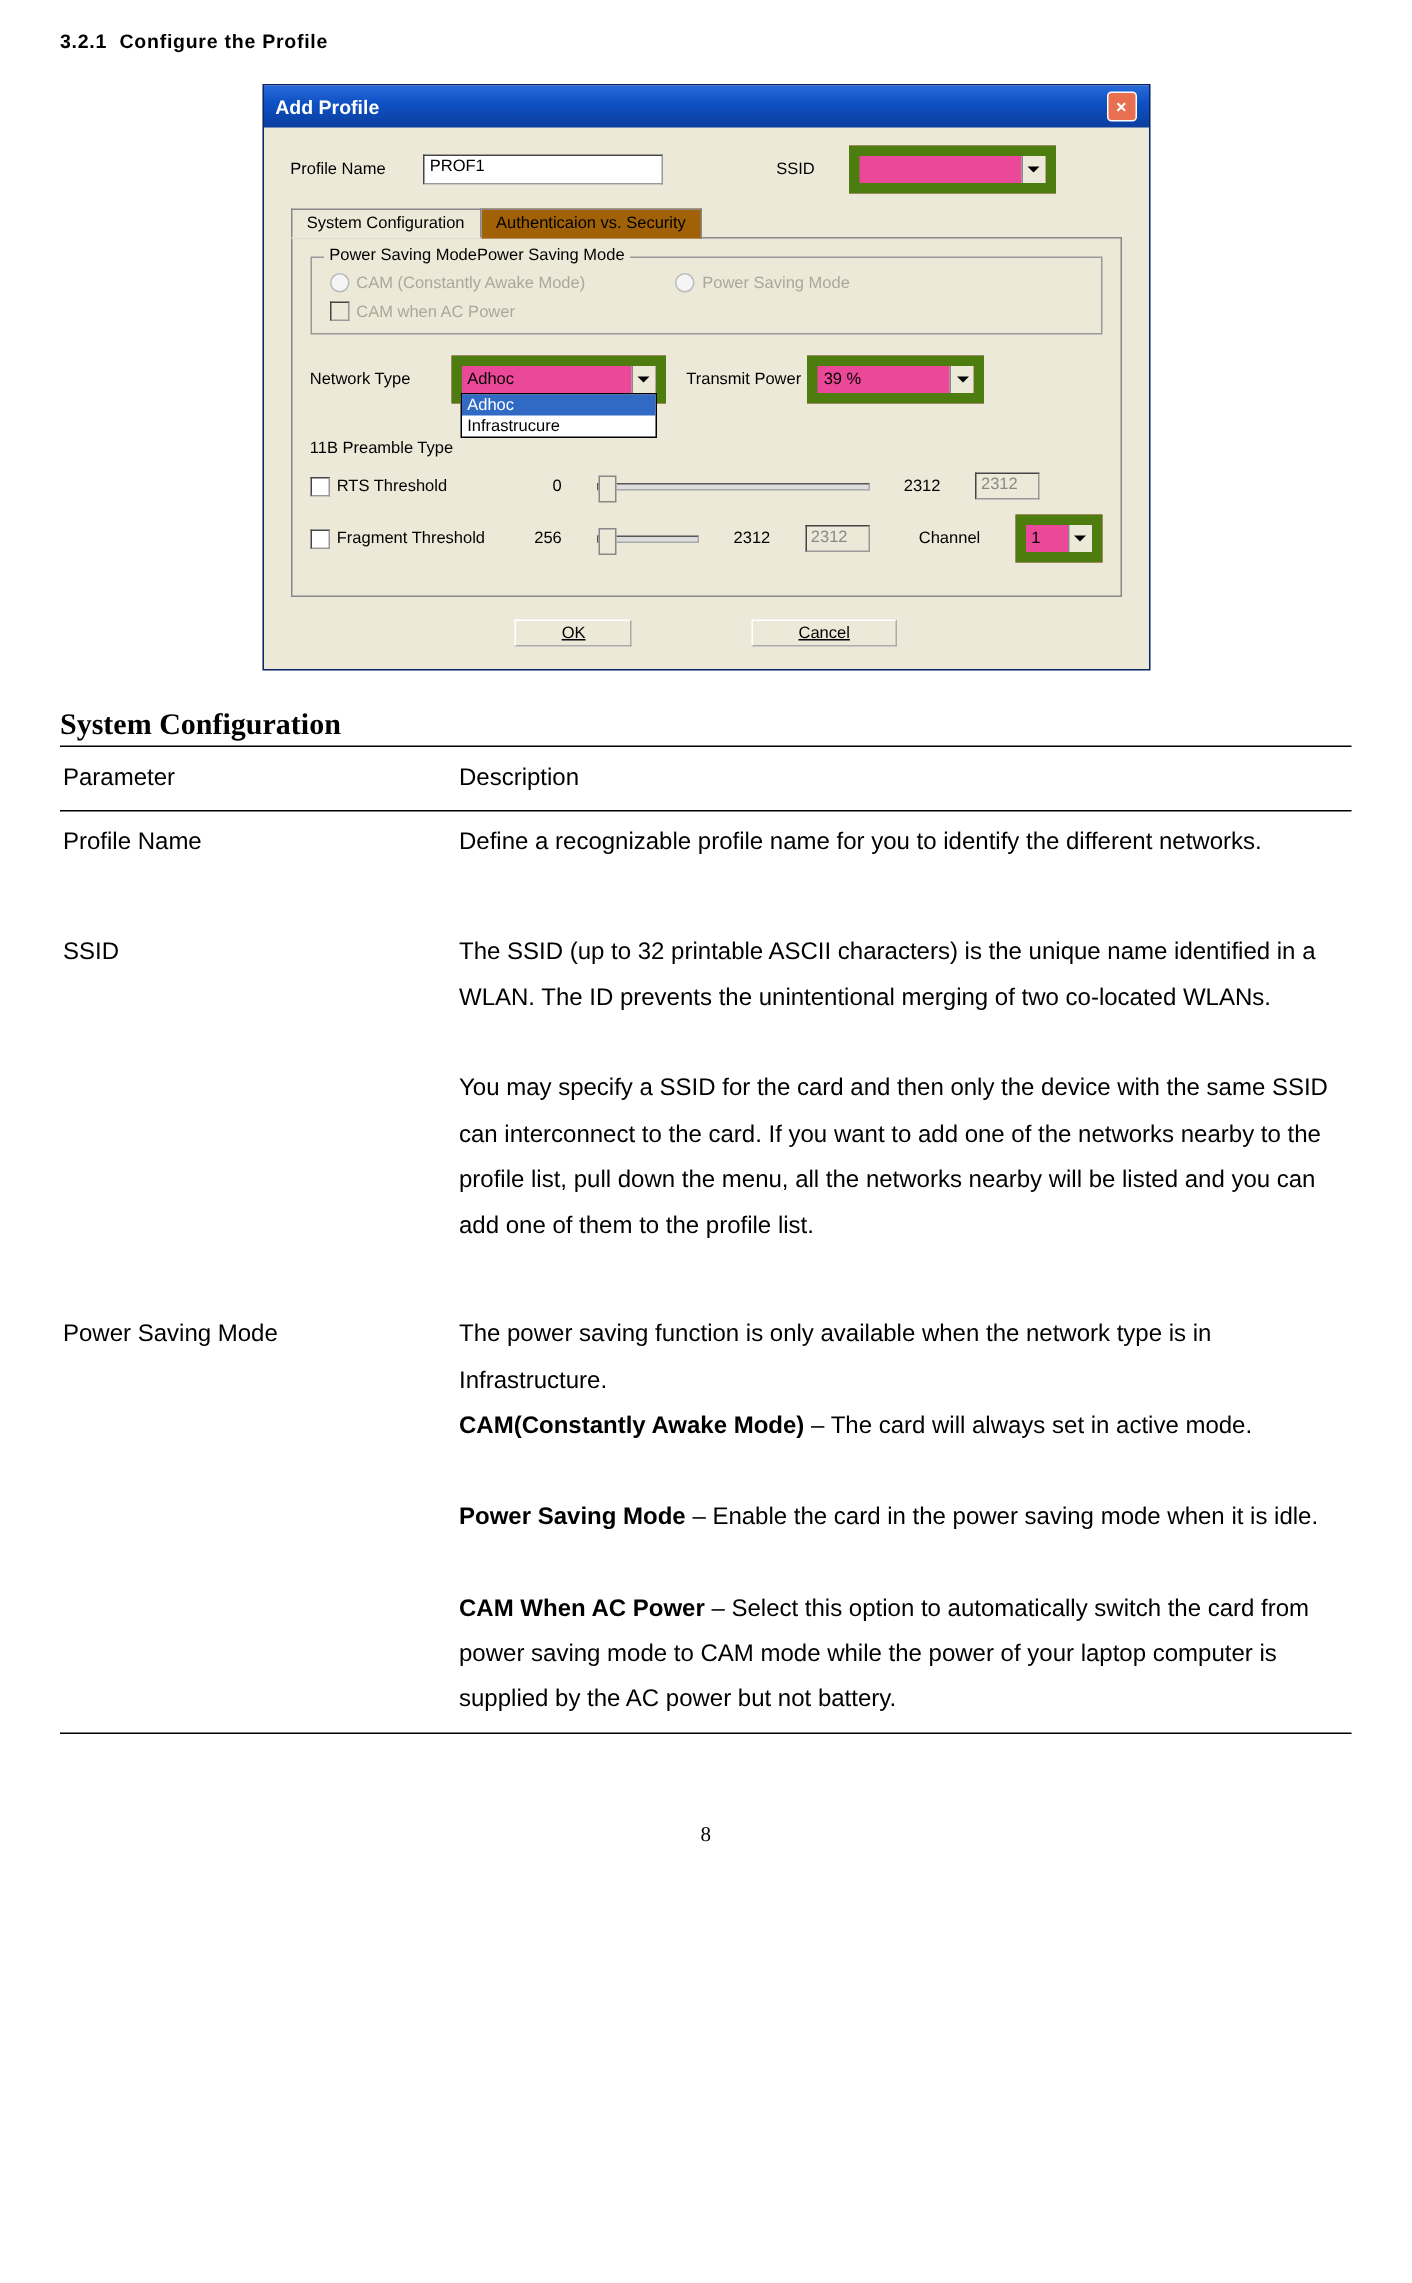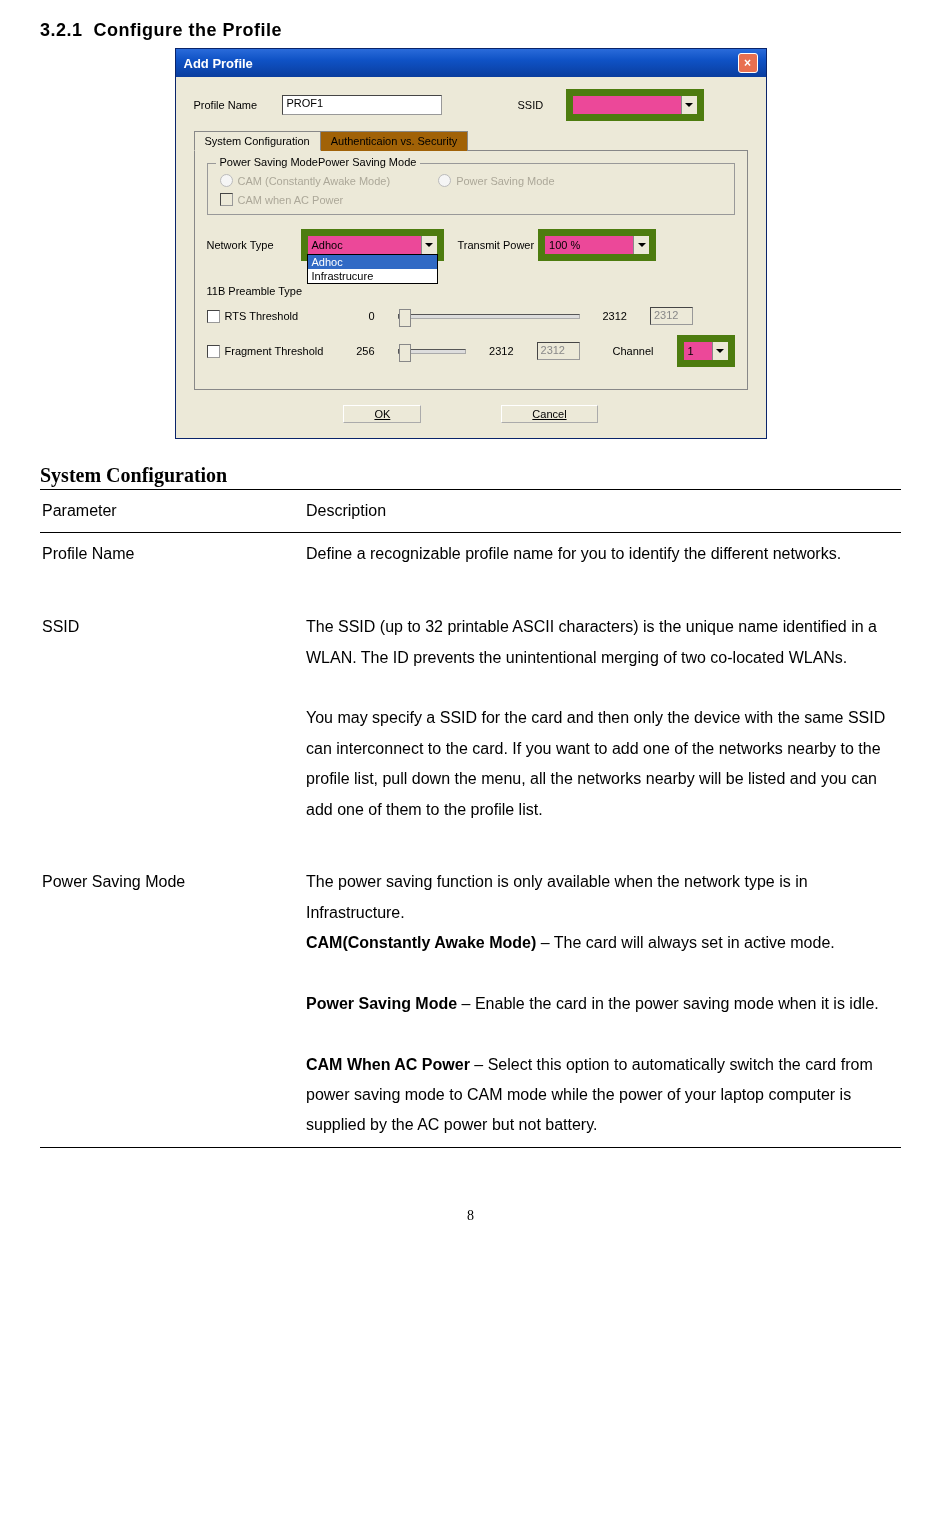"3.2.1 Configure the Profile" .section-title { font-size: 18px -> 13px; margin-bottom: 7px -> 21px }
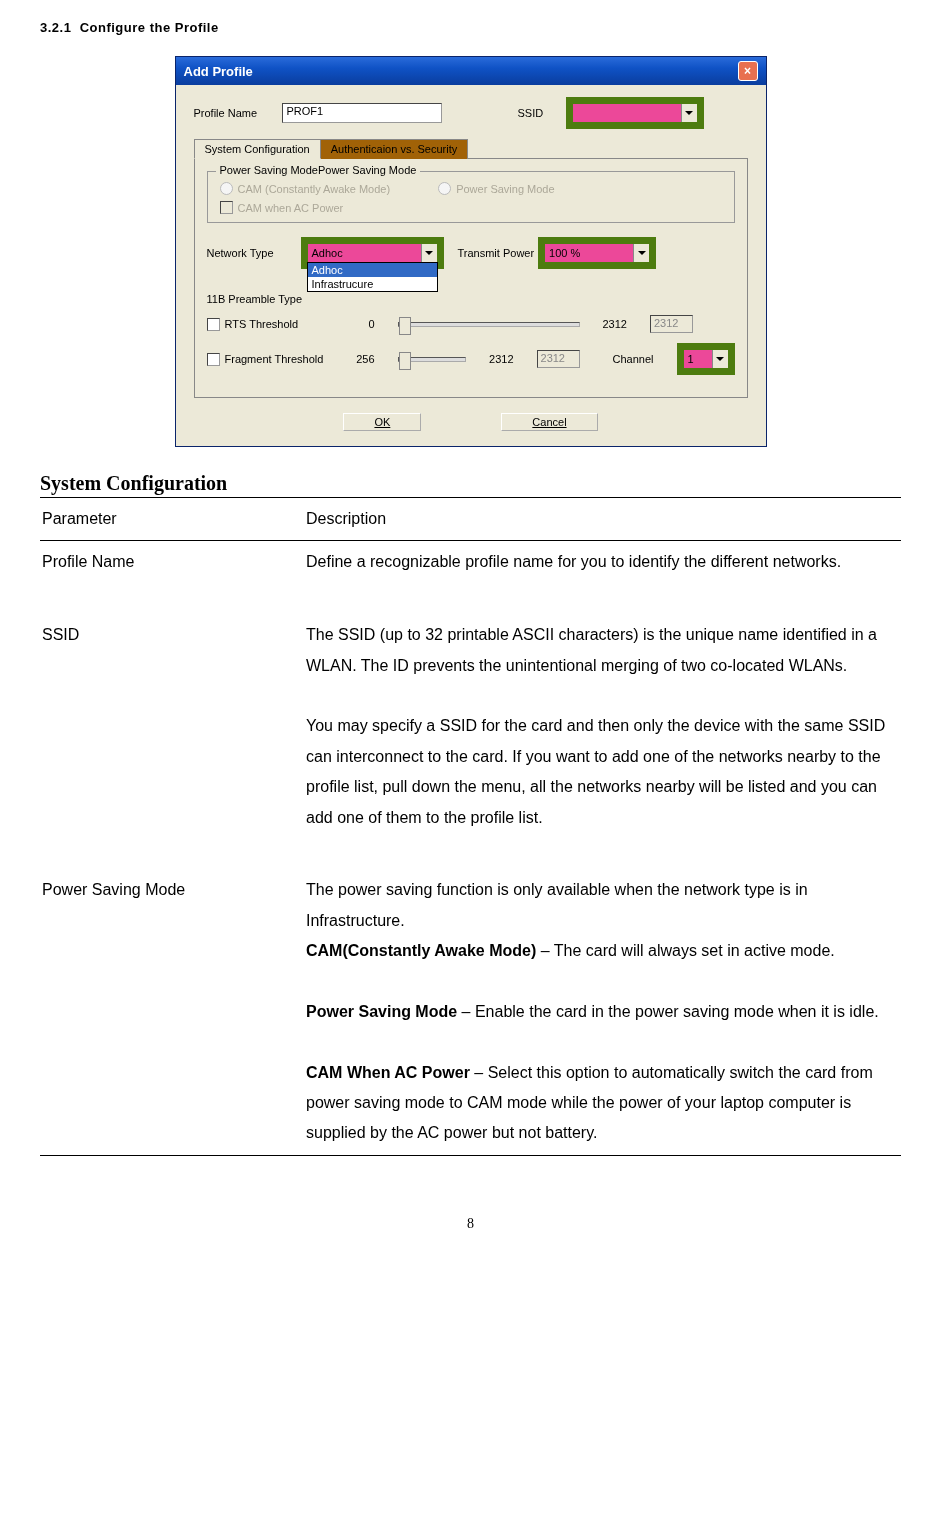"CAM (Constantly Awake Mode)" .radio-row { gap: 48px -> 60px }
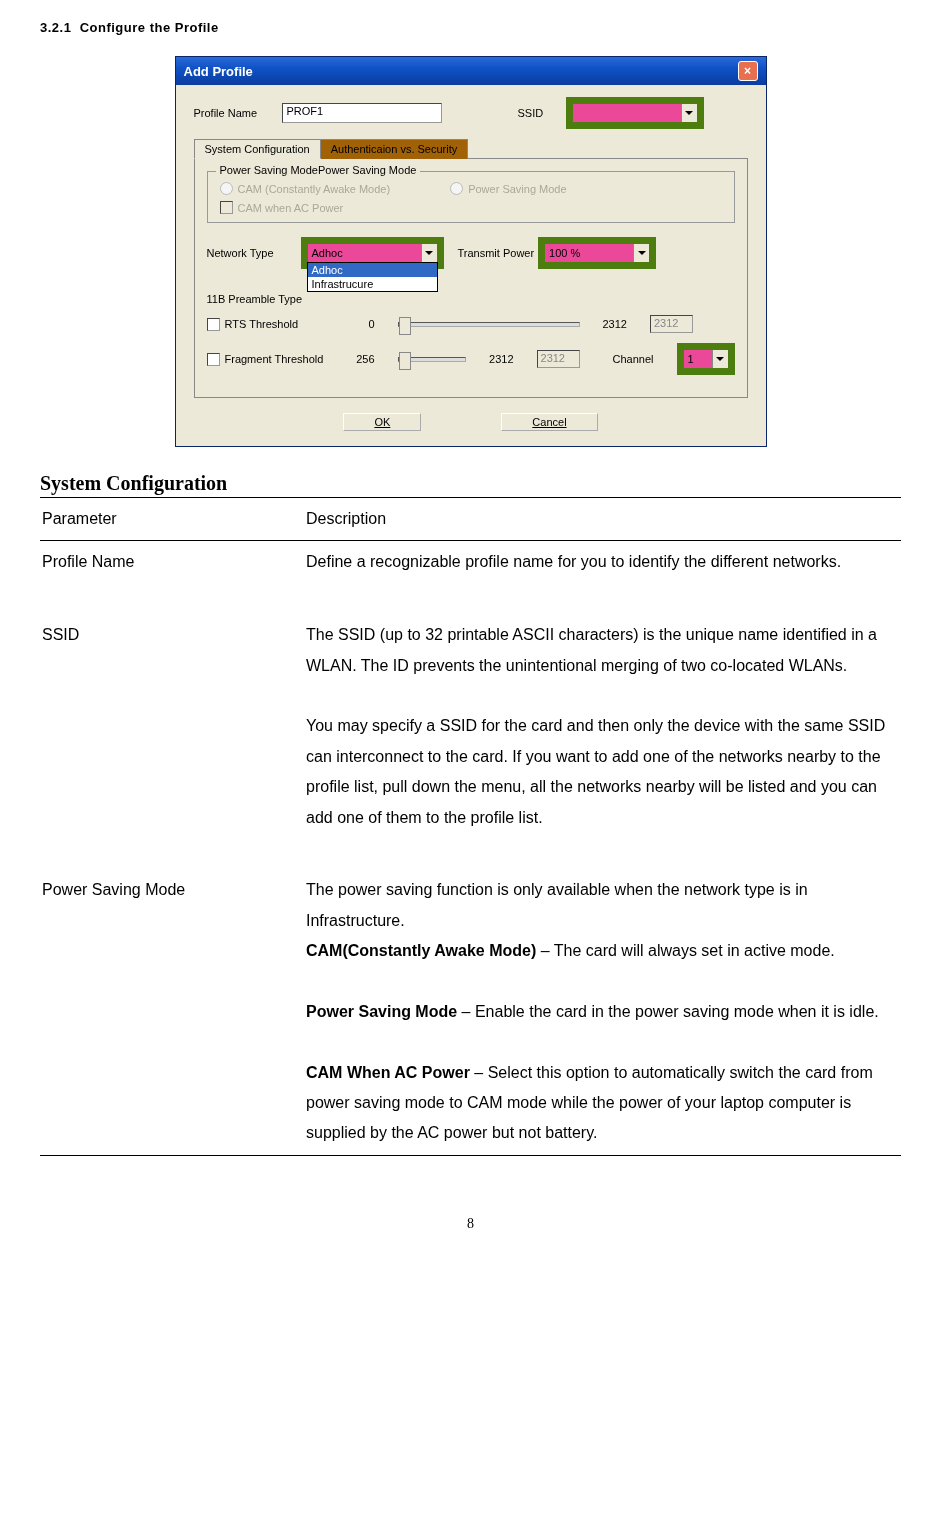"100 %" span { text: 100 -> 39 }
